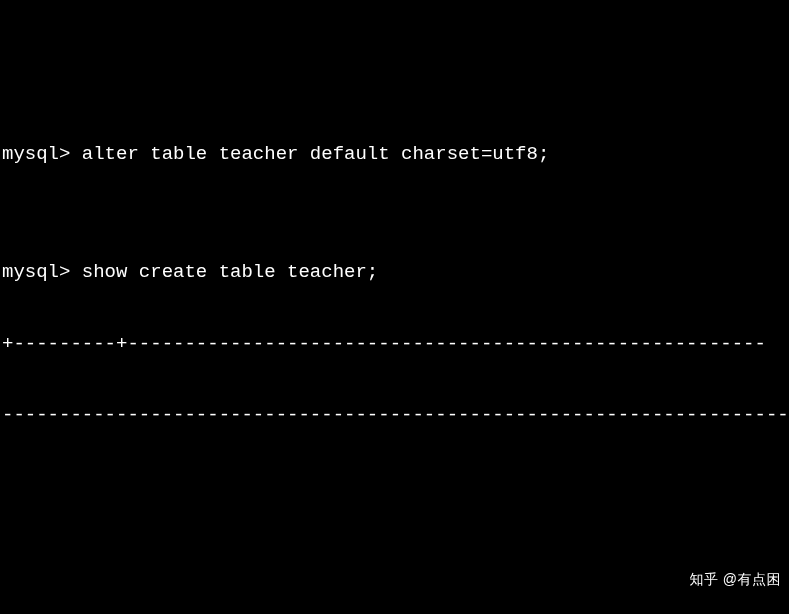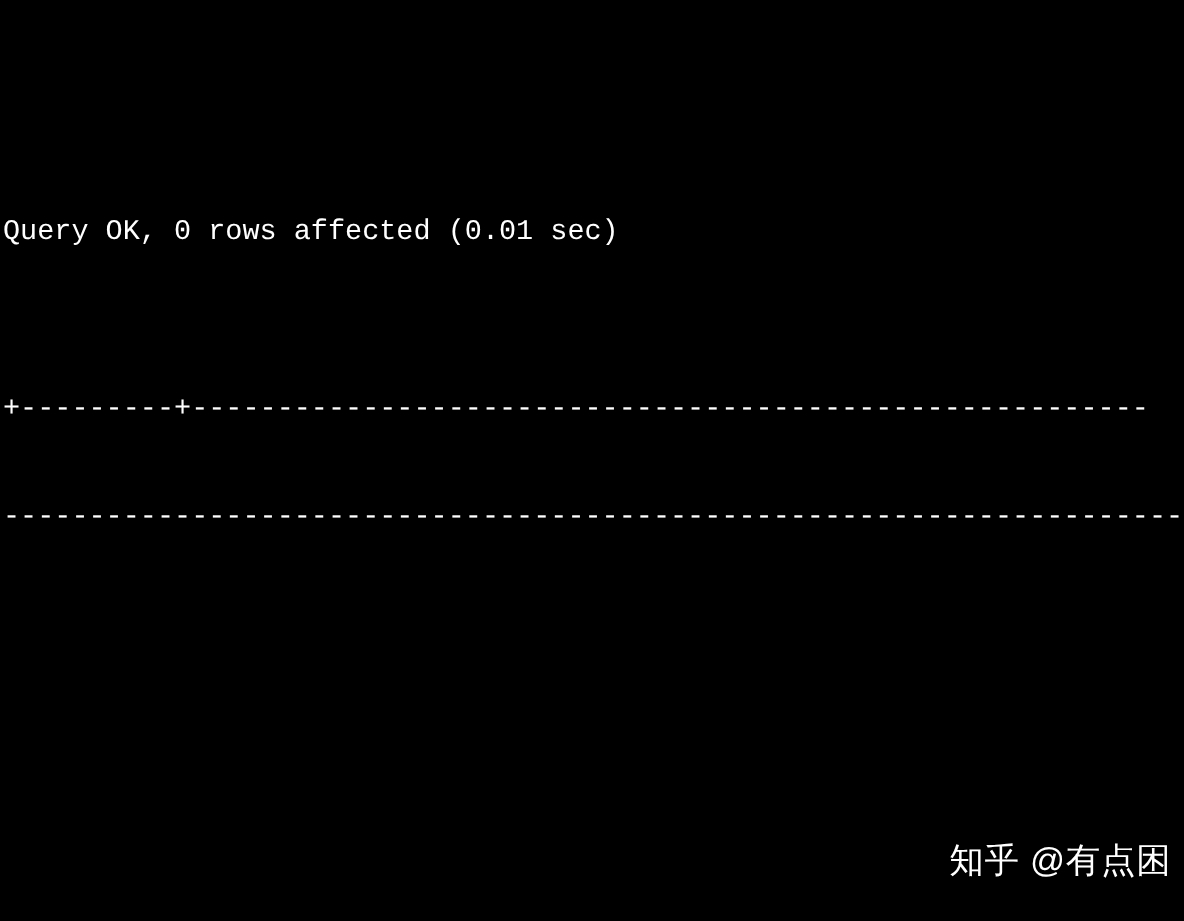"mysql> alter table teacher default" span.line { html: none -> <span>mysql&gt; alter table teacher default charset=utf8;</span> }
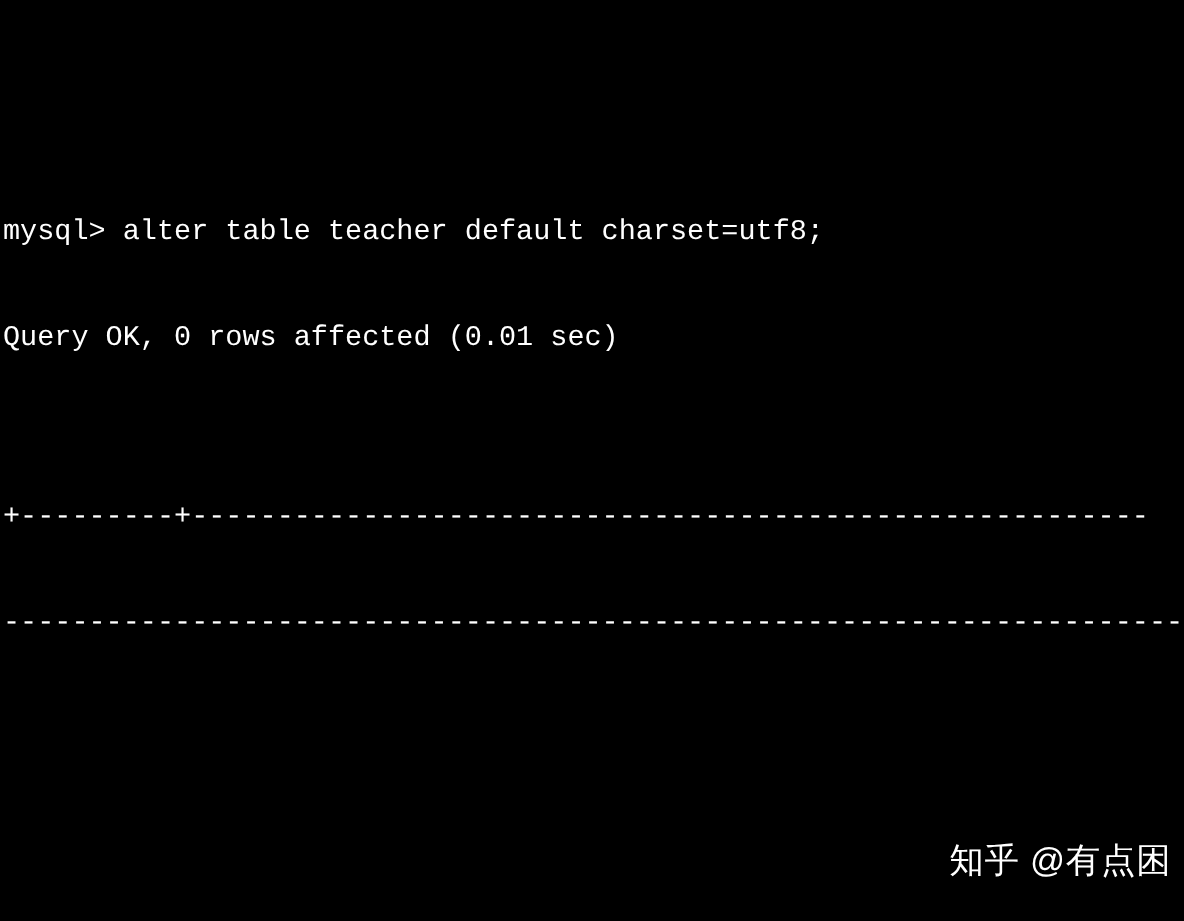"Query OK, 0 rows affected" span.line { html: <span>Query OK, 0 rows affected (0.01 sec)</span> -> none }
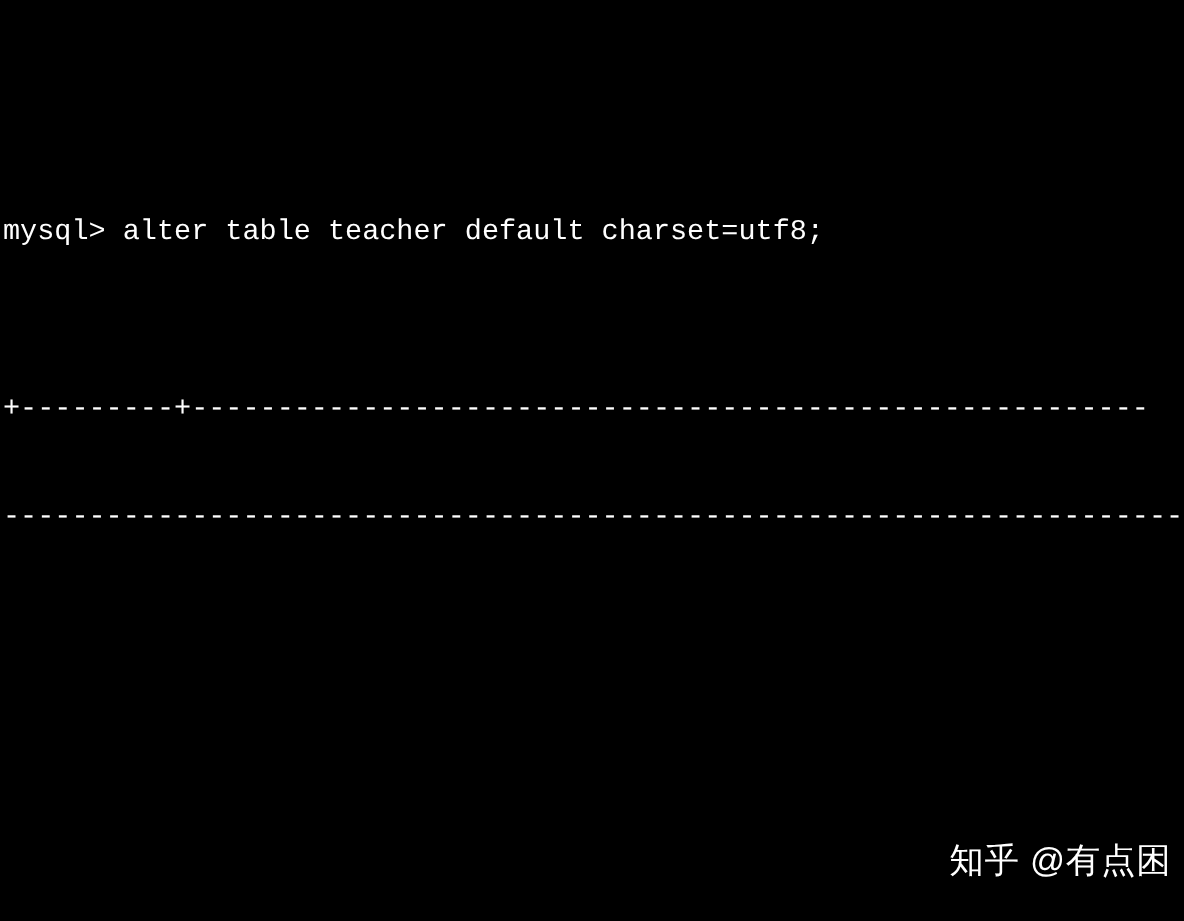"mysql> show create table teacher;" span.line { html: none -> <span>mysql&gt; show create table teacher;</span> }
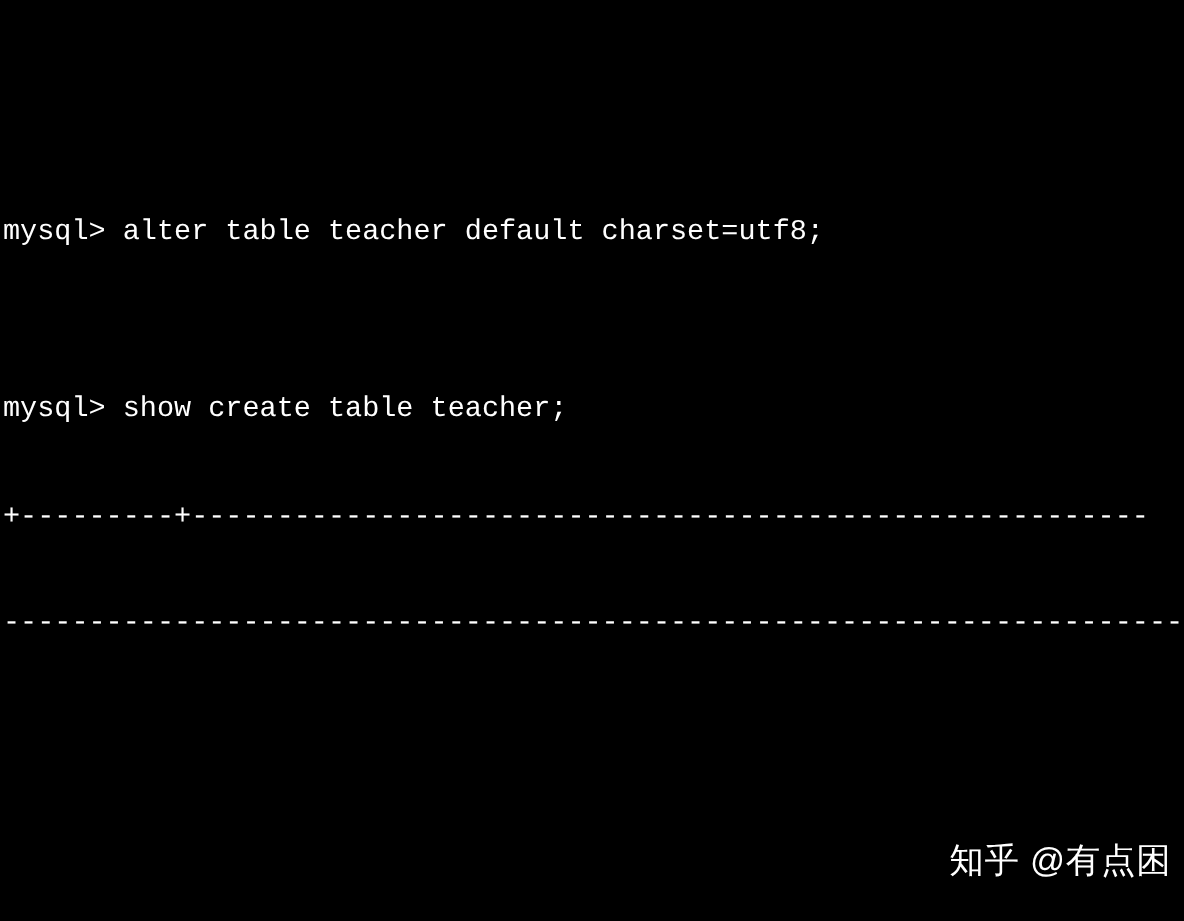"知乎 @有点困" .watermark { font-size: 23px -> 14px }
